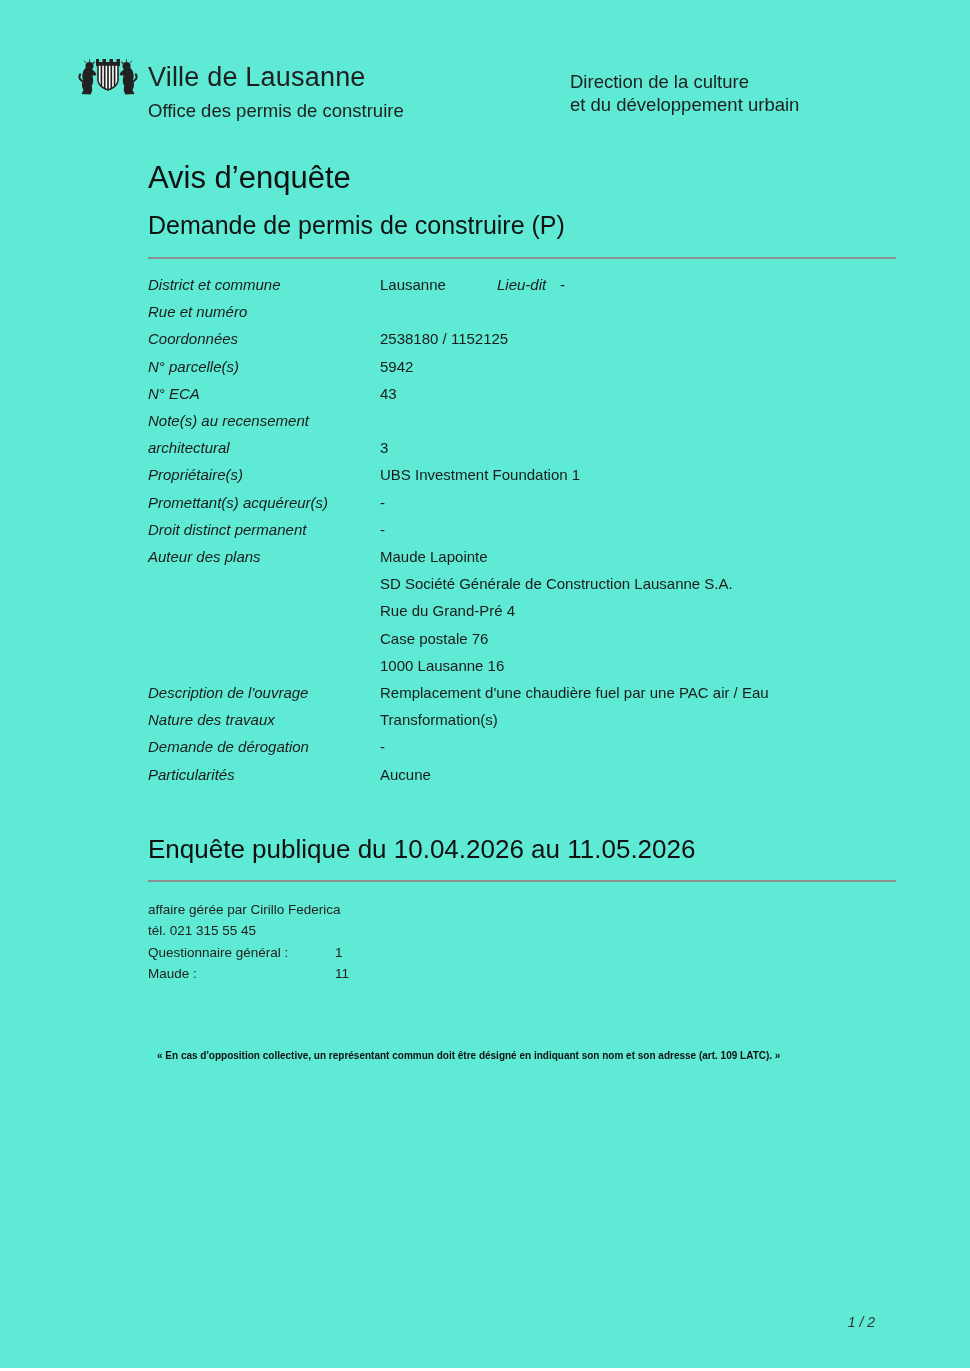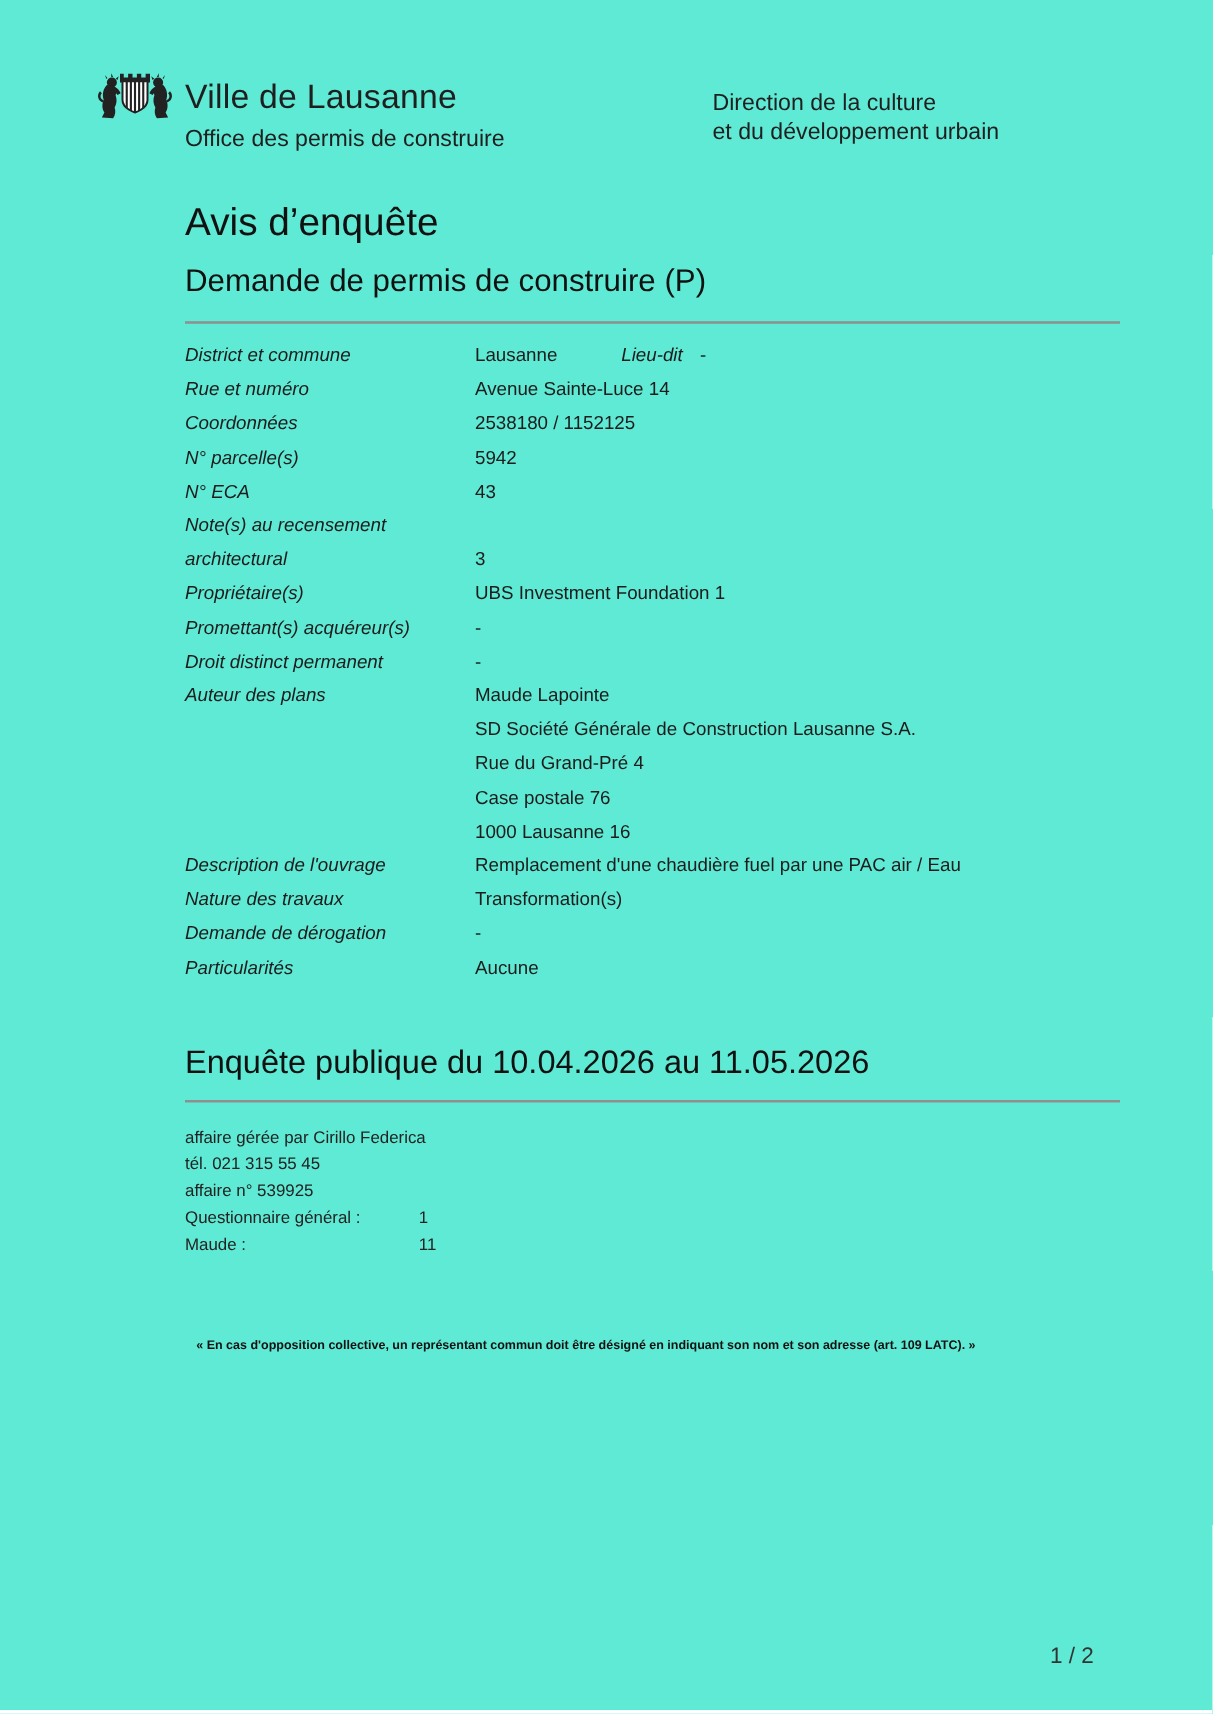"Avenue Sainte-Luce 14" div.fvalue { html: <div>Avenue Sainte-Luce 14</div> -> none }
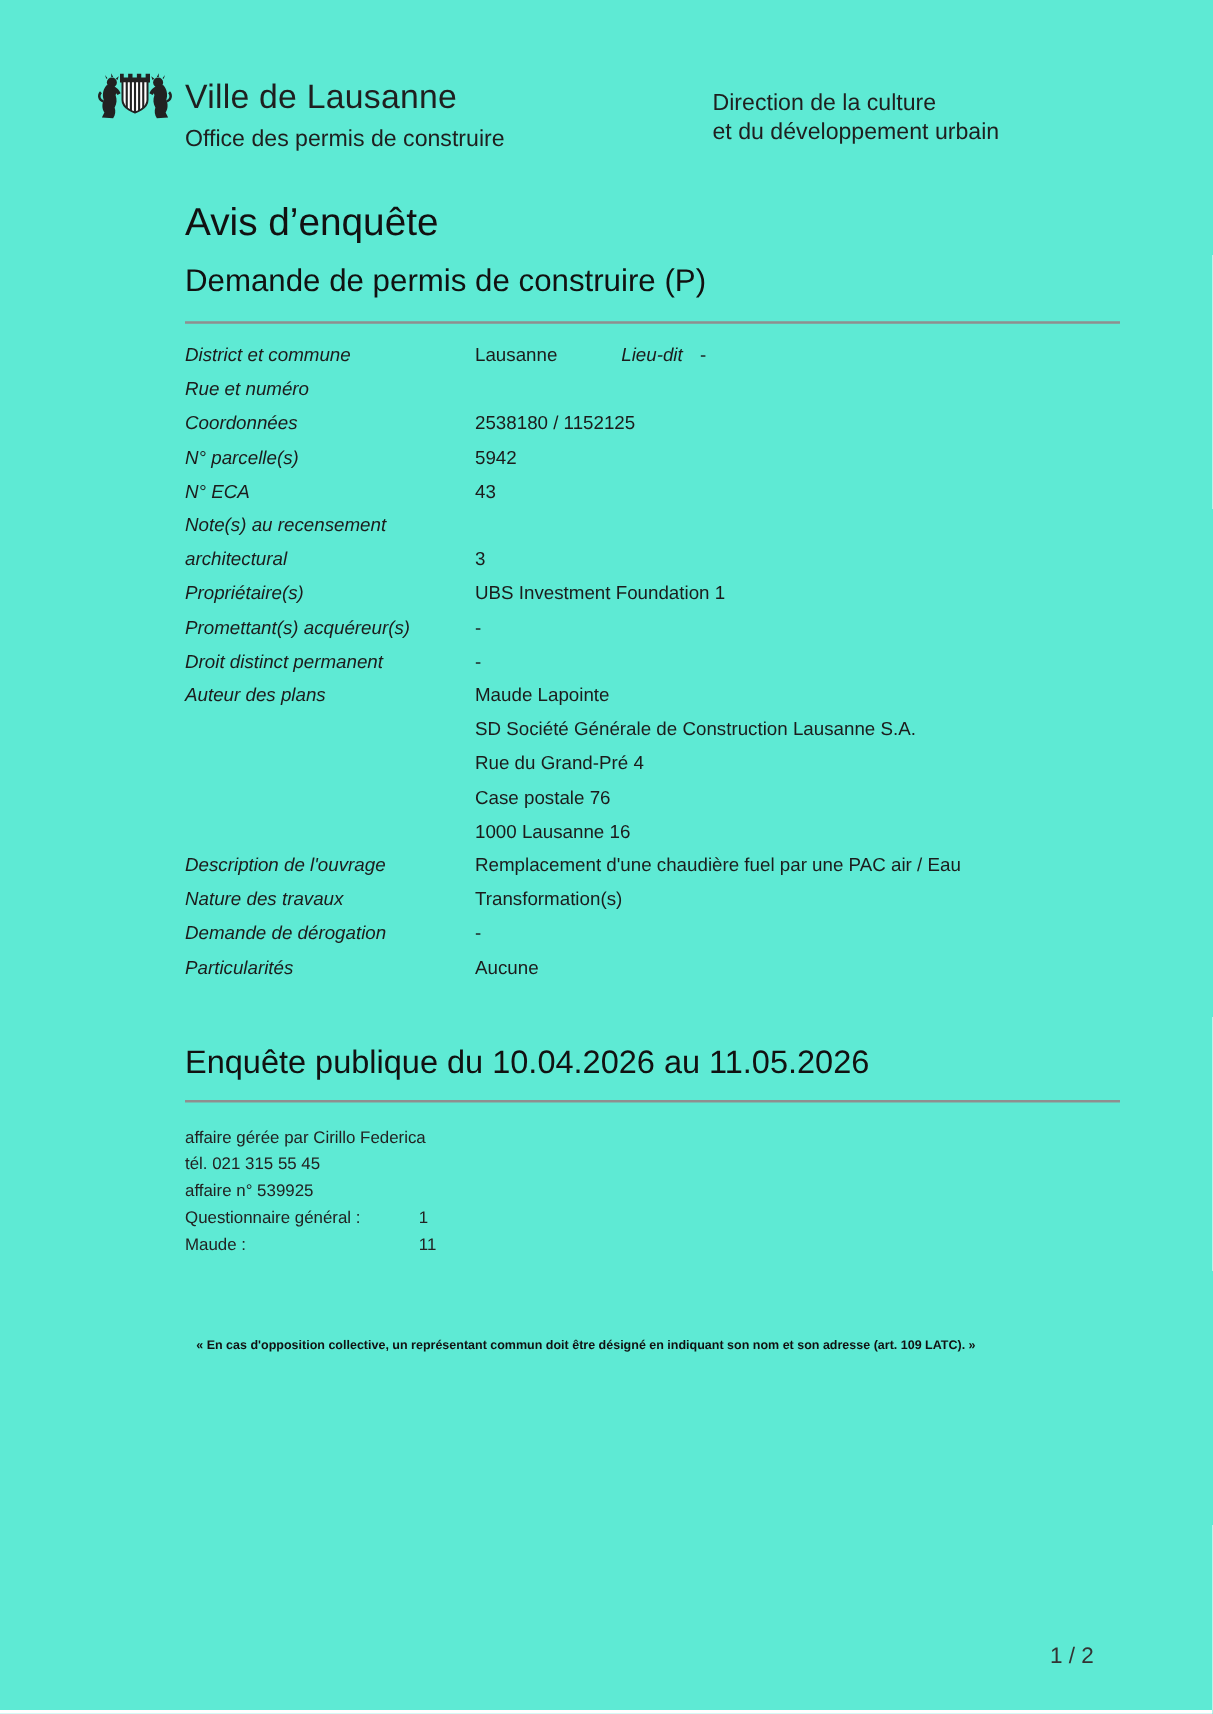"affaire n° 539925" div { html: <div>affaire n° 539925</div> -> none }
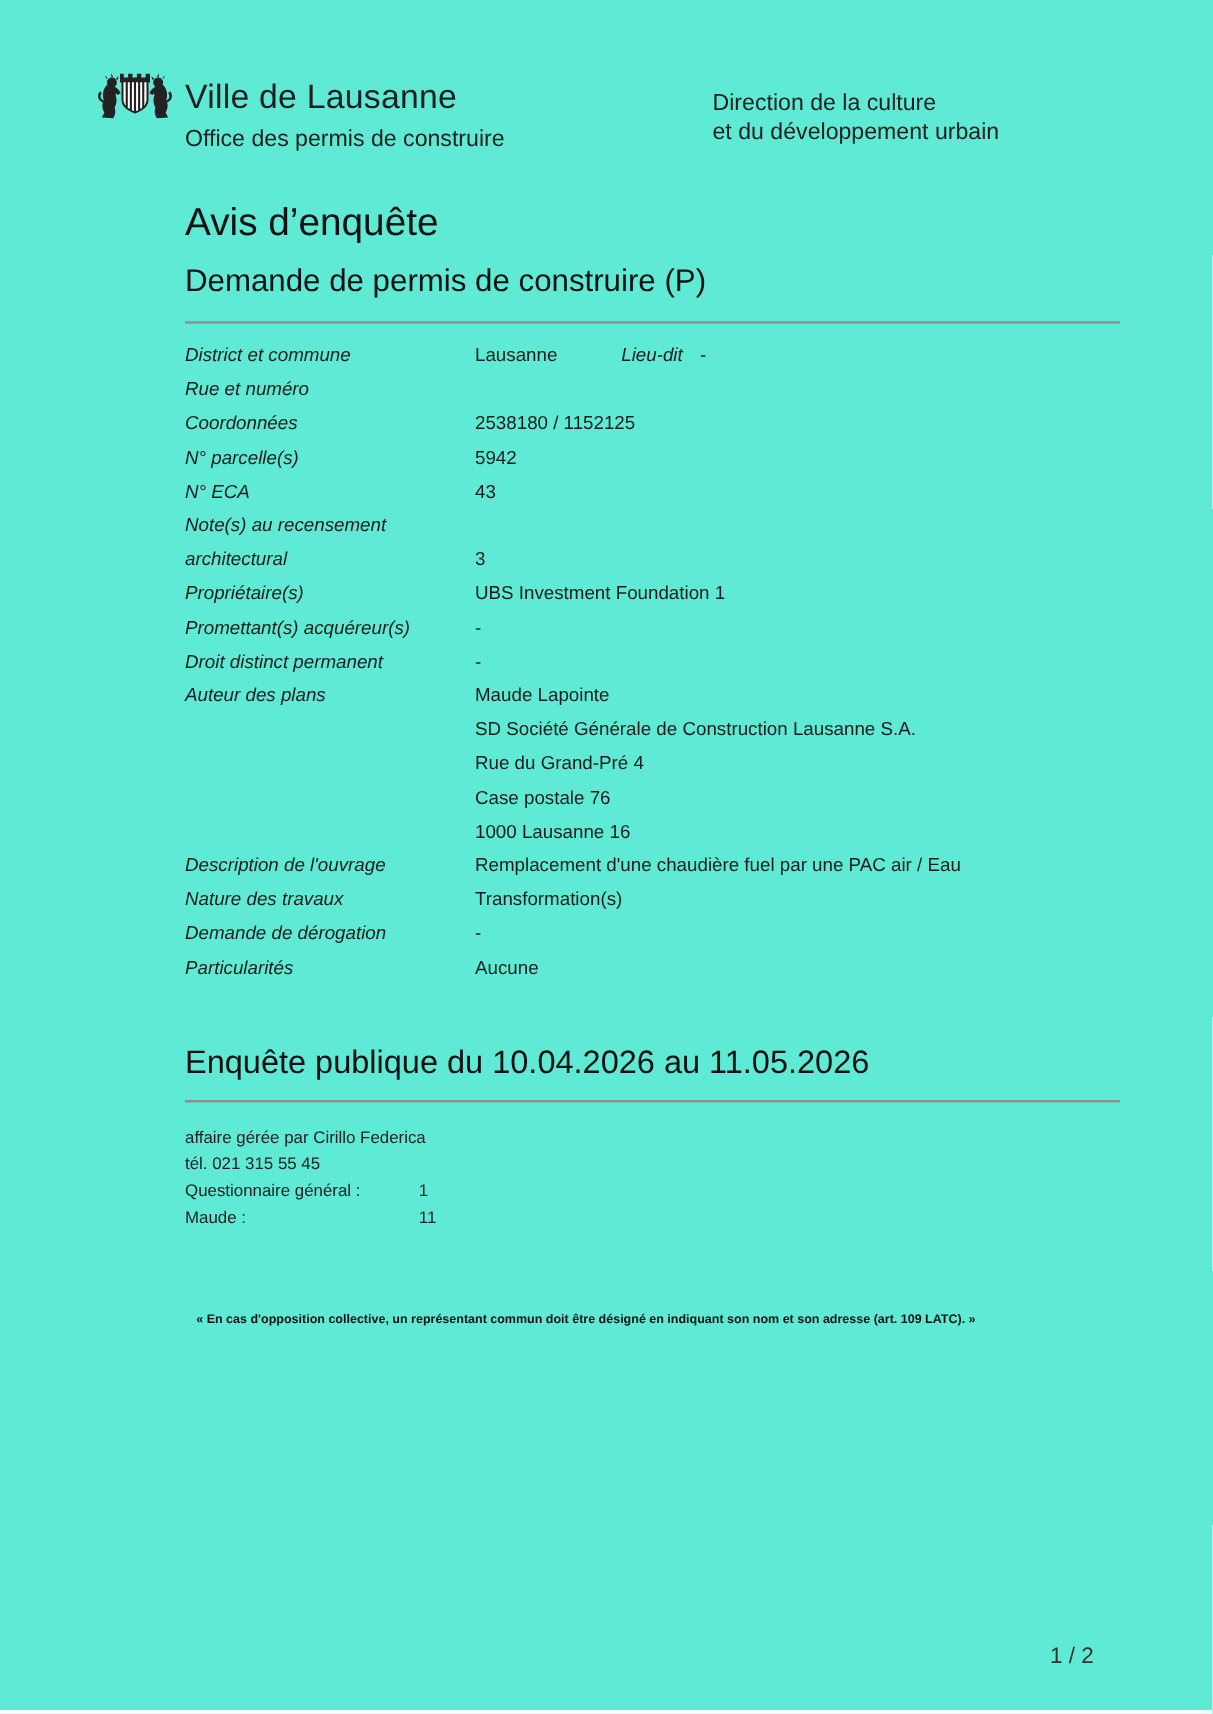"1 / 2" .footer-page { font-size: 18px -> 14px; font-style: none -> italic }
